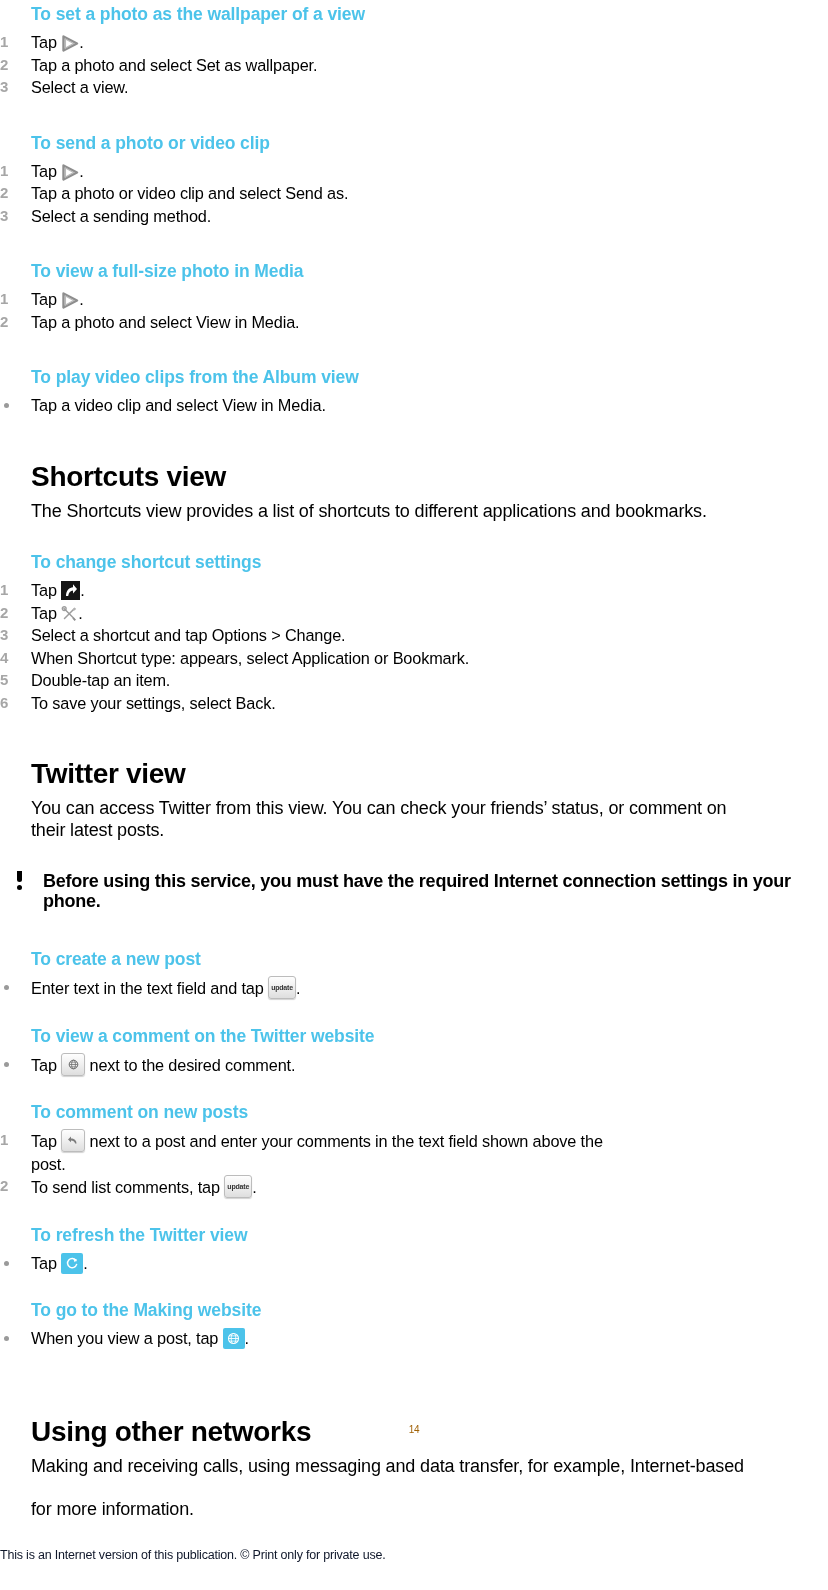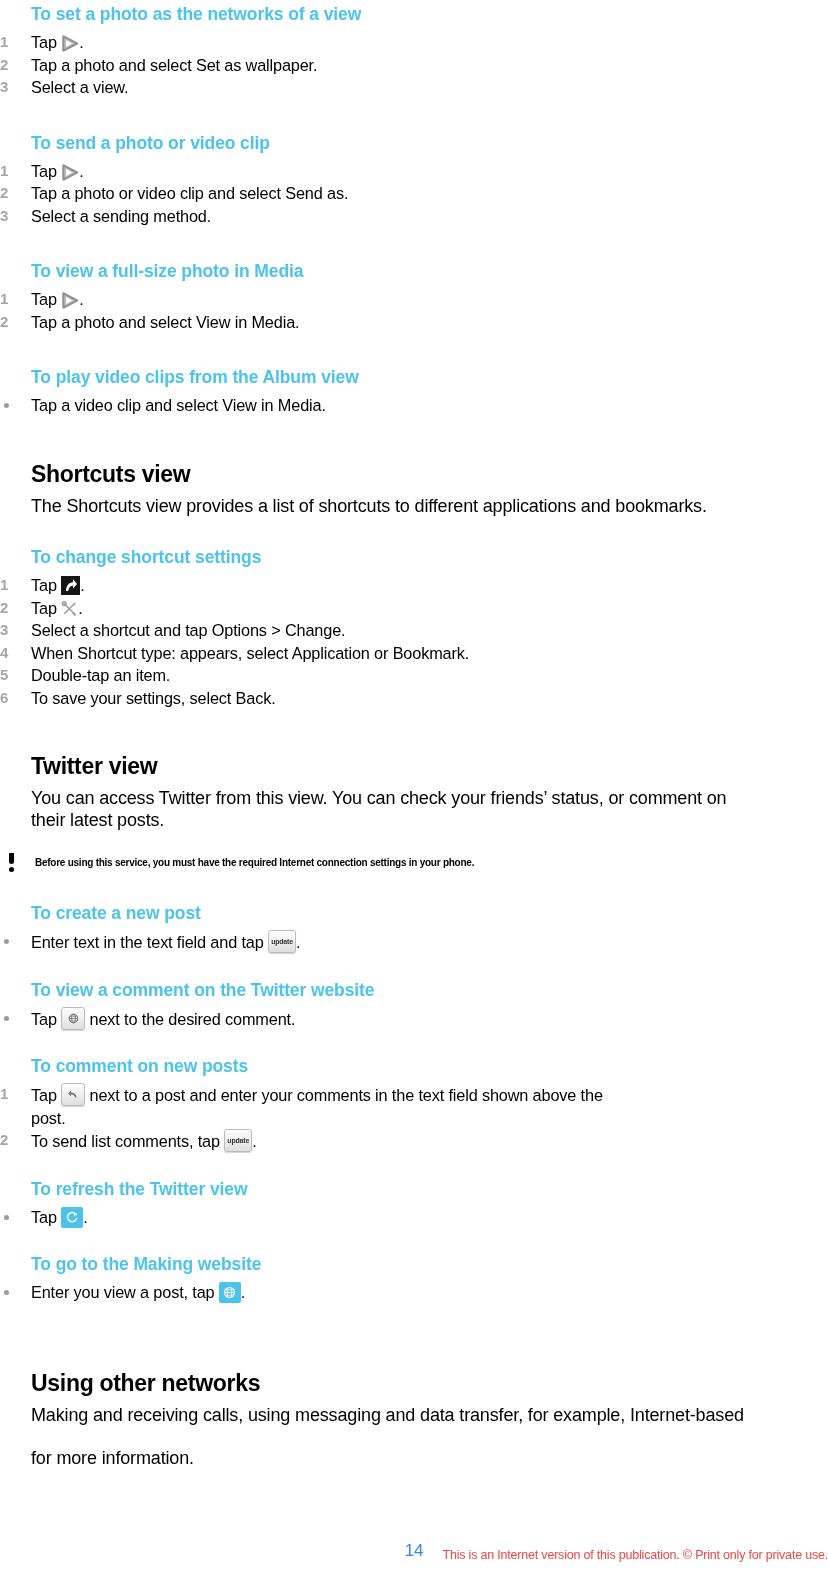"To set a photo as" div.proc-heading { text: networks -> wallpaper }
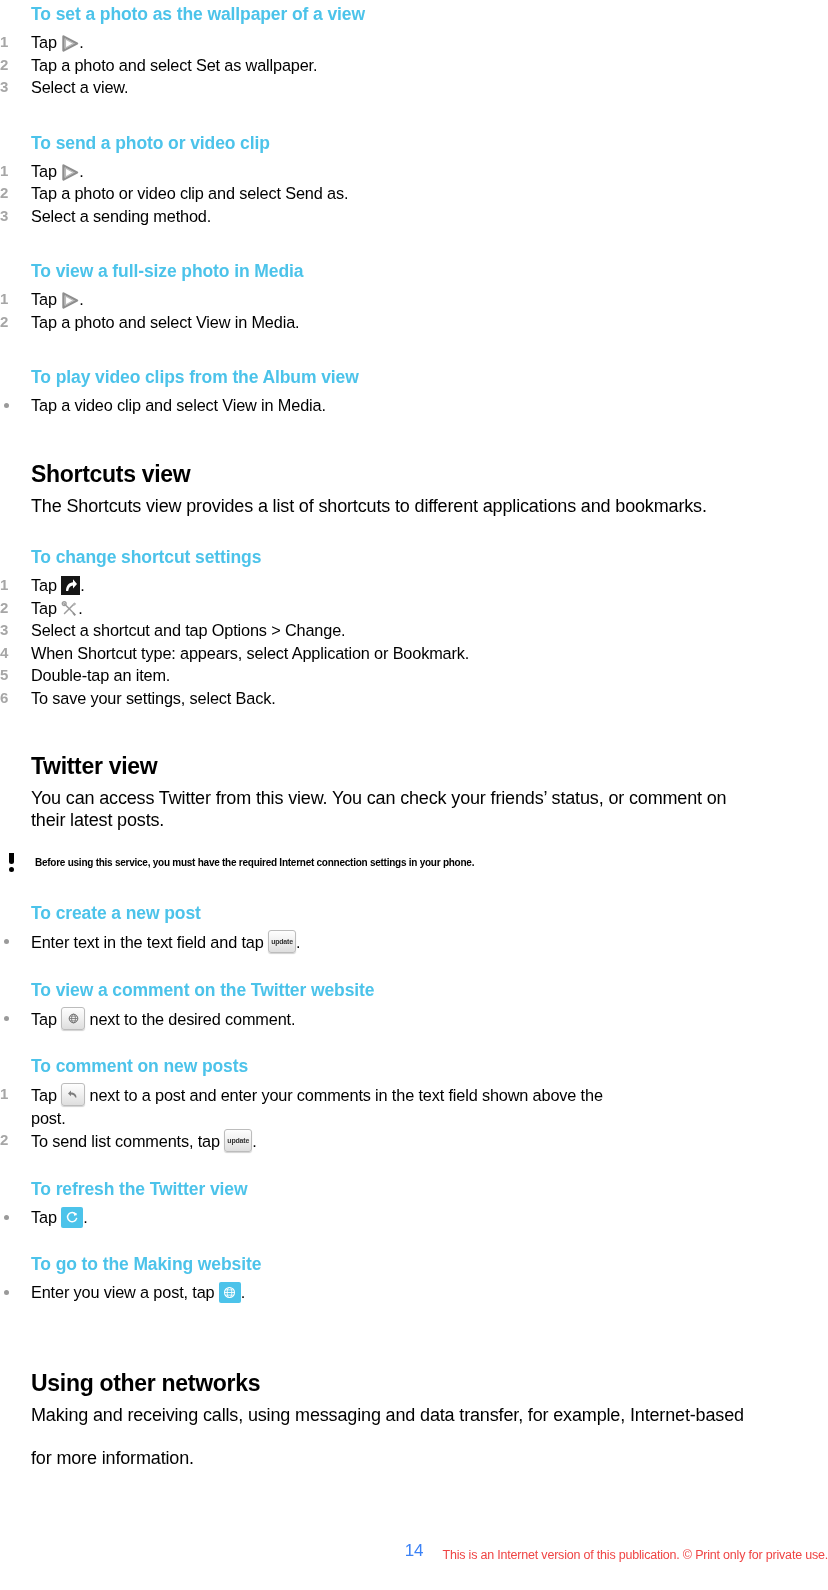"Shortcuts view" .sec-heading { font-size: 23px -> 28px }
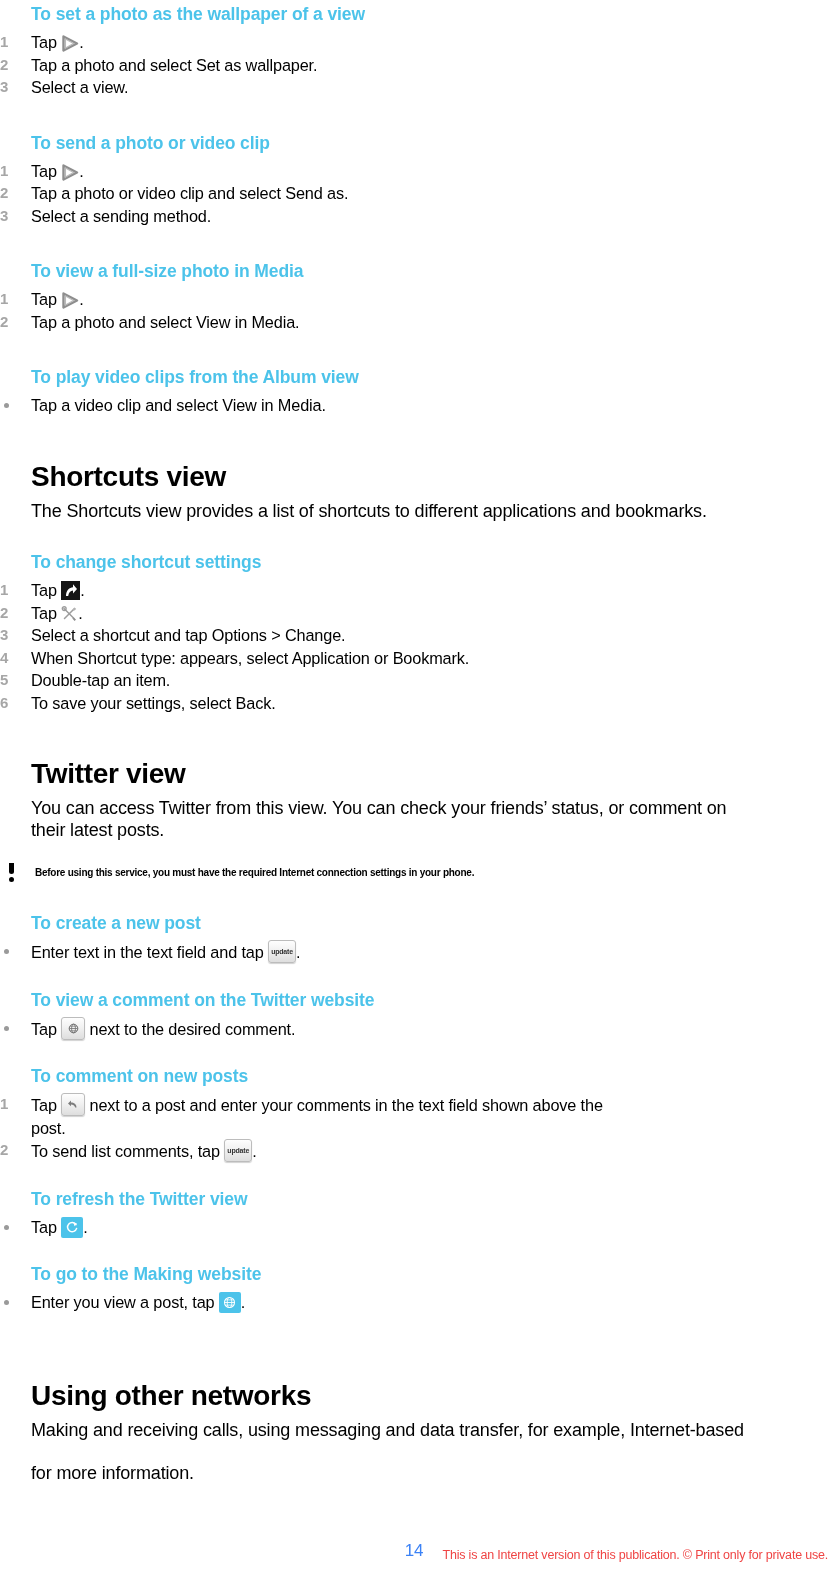"Before using this service, you" .note { font-size: 10px -> 18px; margin: 4px -> 12px }
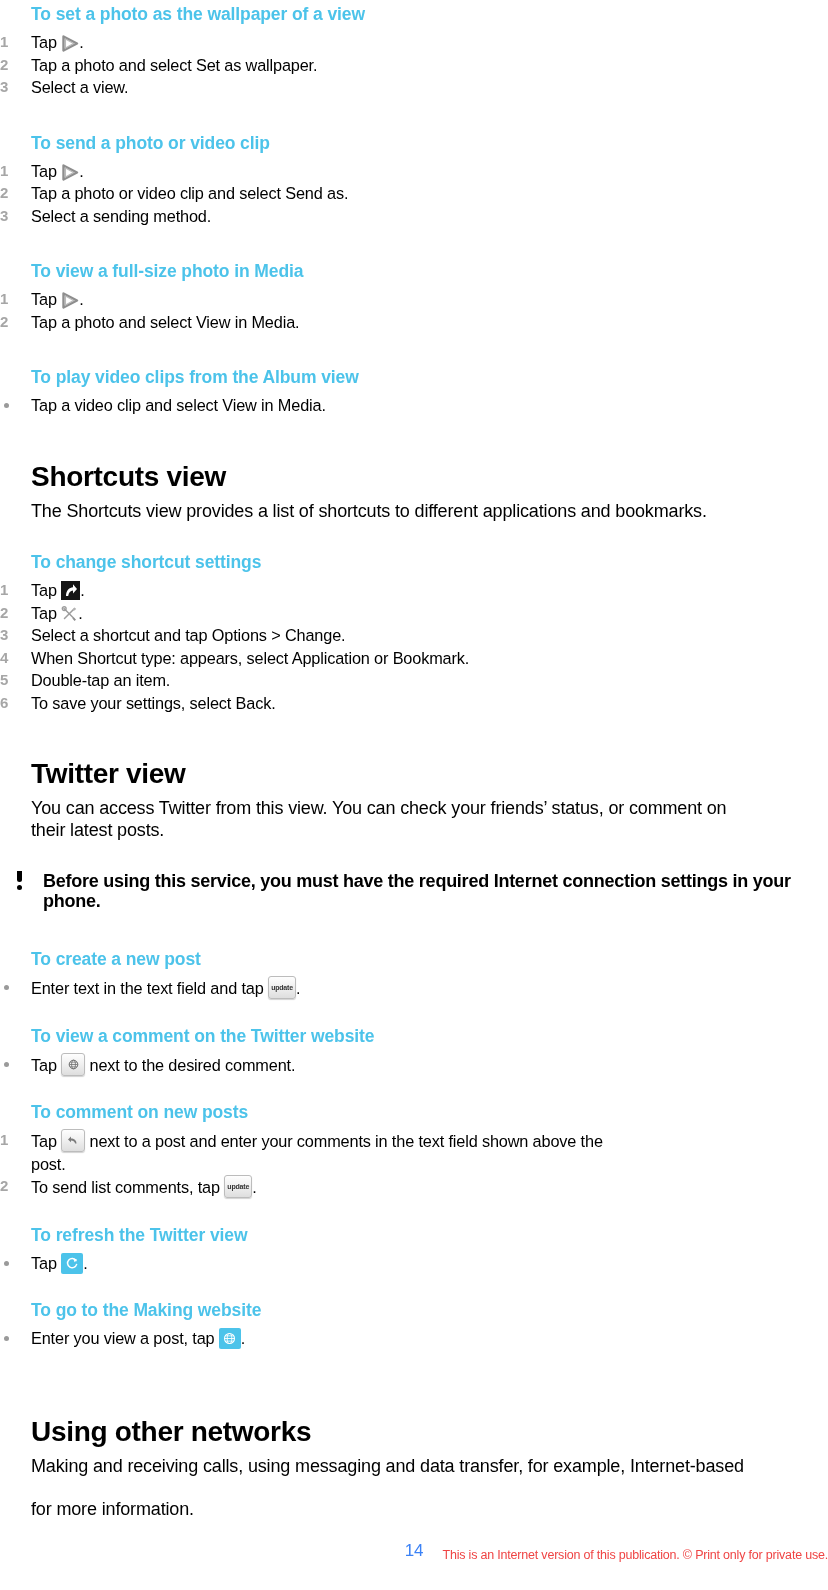"Enter you view a post," span { text: Enter -> When }
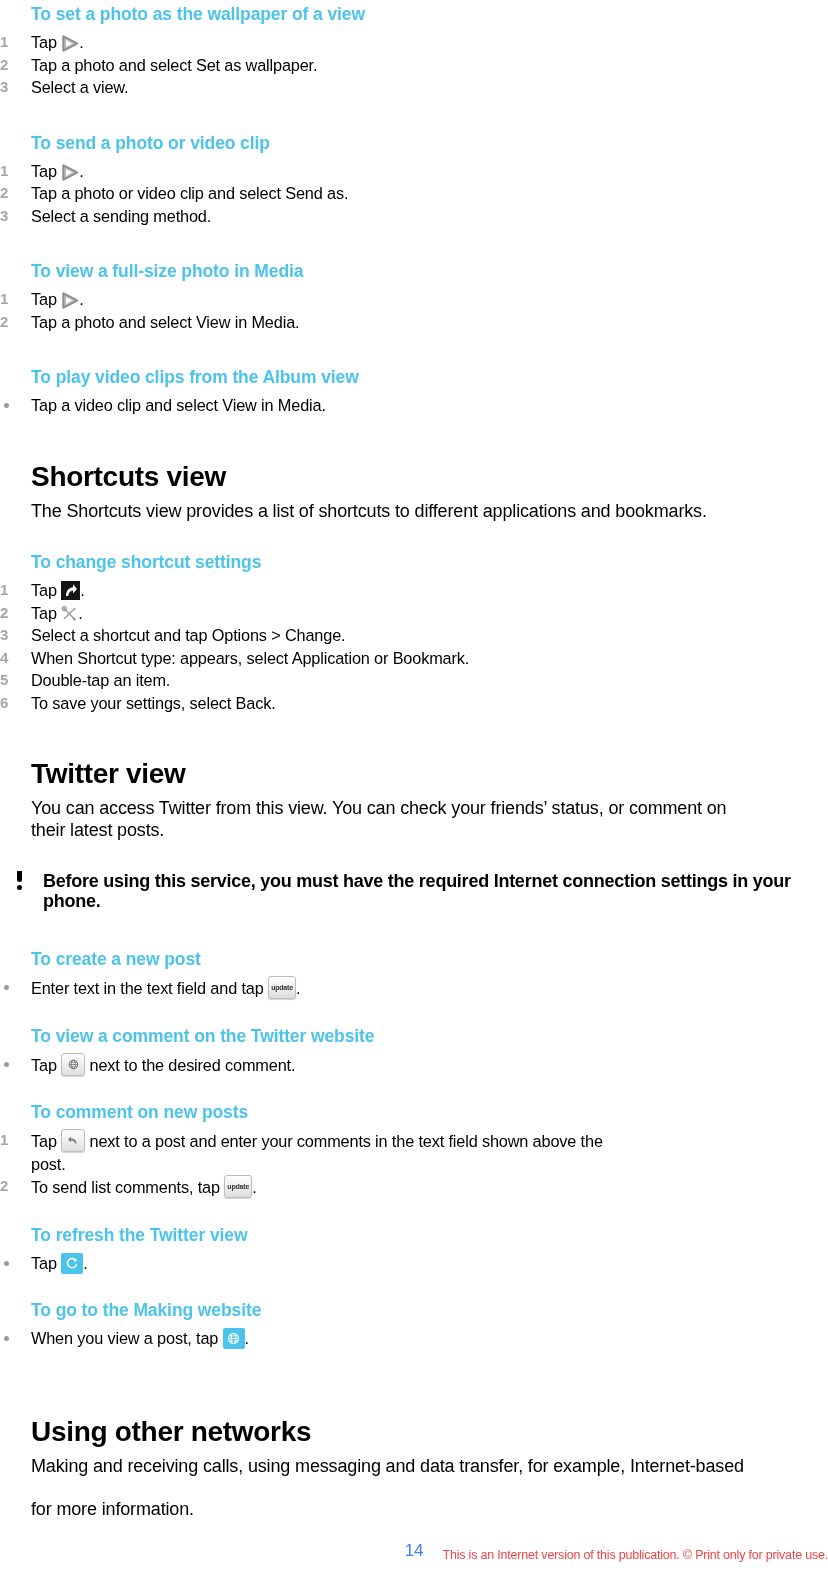"14" .page-number { color: #3b82f6 -> #a16207; font-size: 17px -> 10px; top: 1541px -> 1424px }
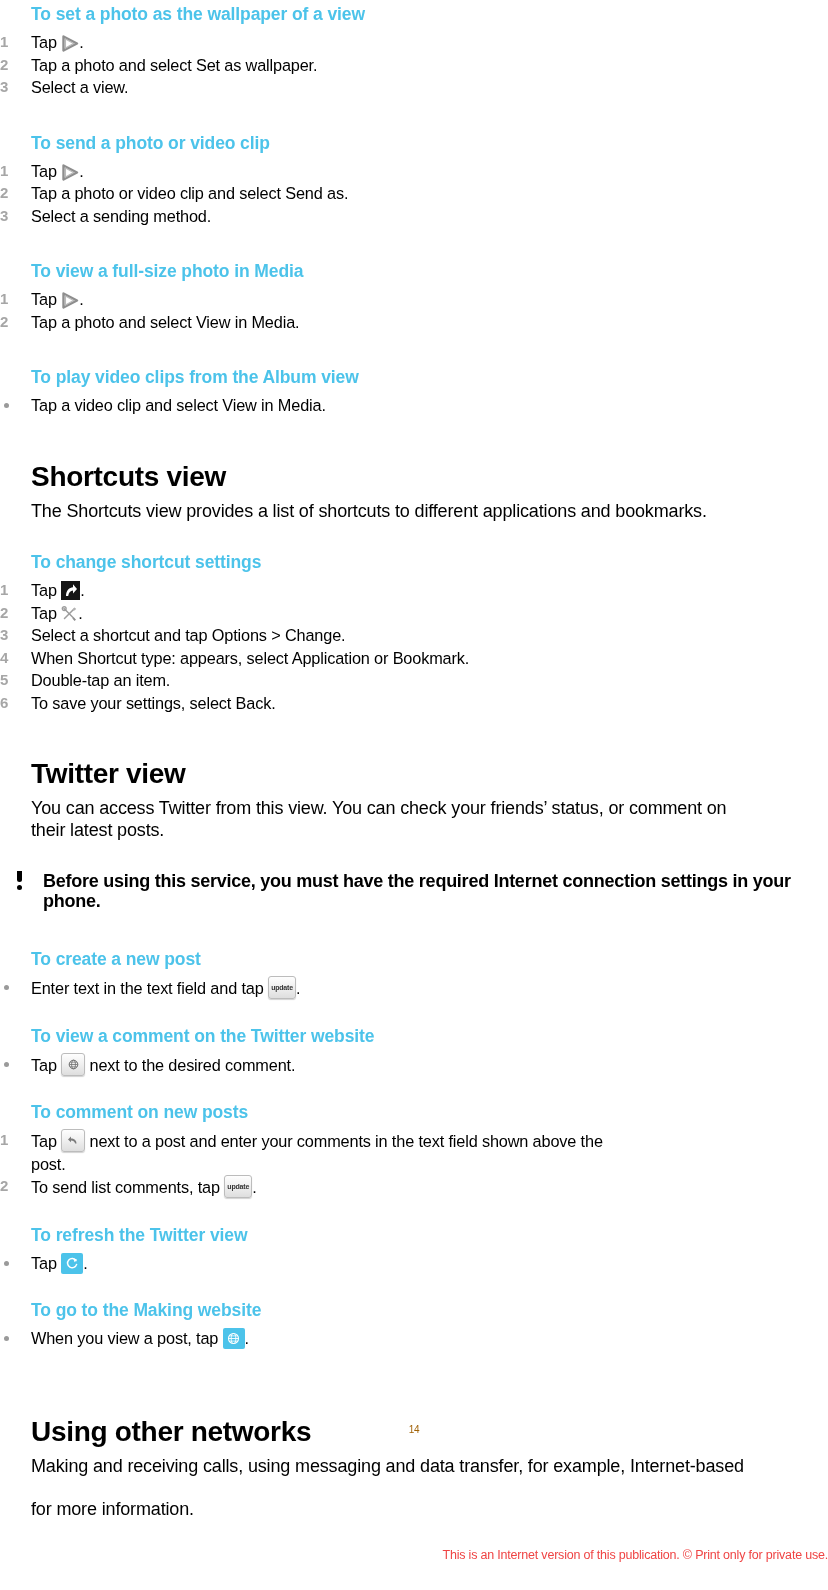"This is an Internet version" .footer-note { color: #ef4444 -> #0f172a; text-align: right -> left }
